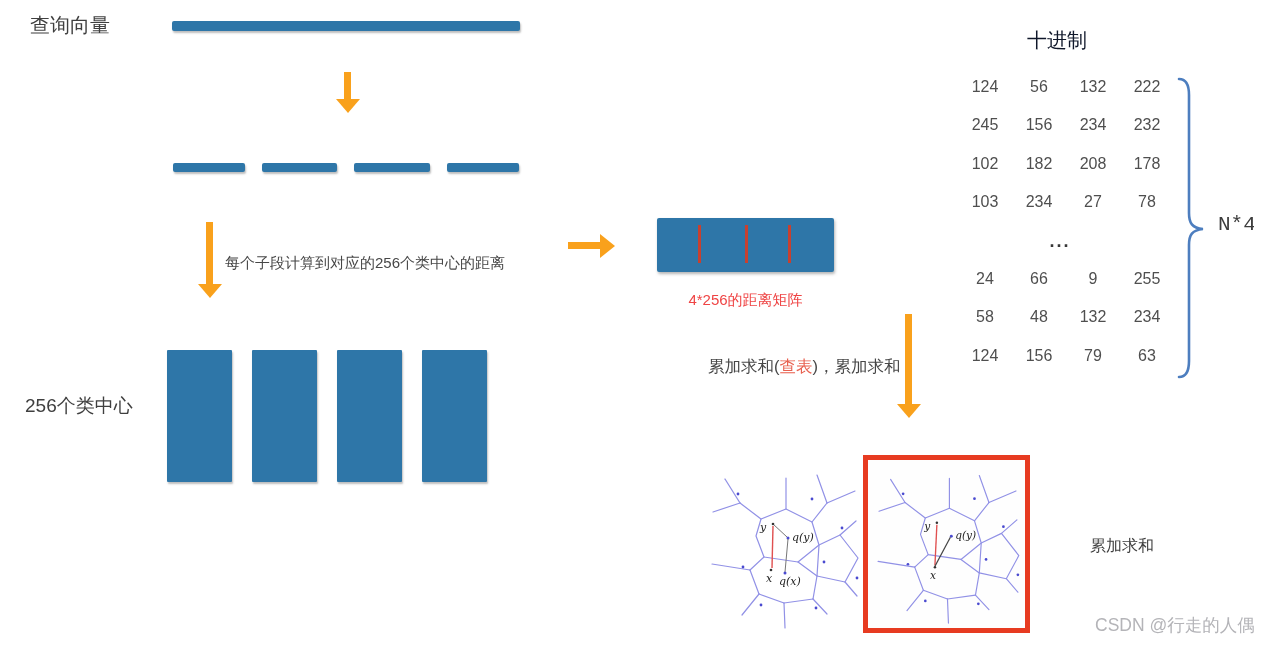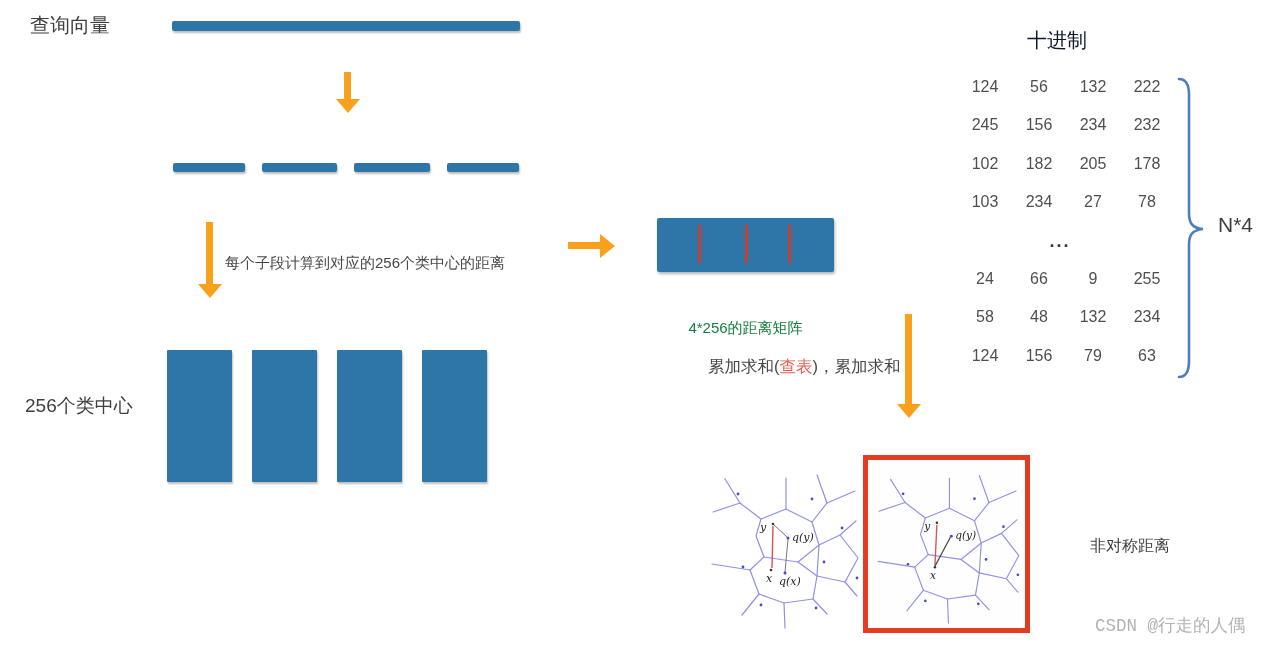"205" span.num-cell { text: 205 -> 208 }
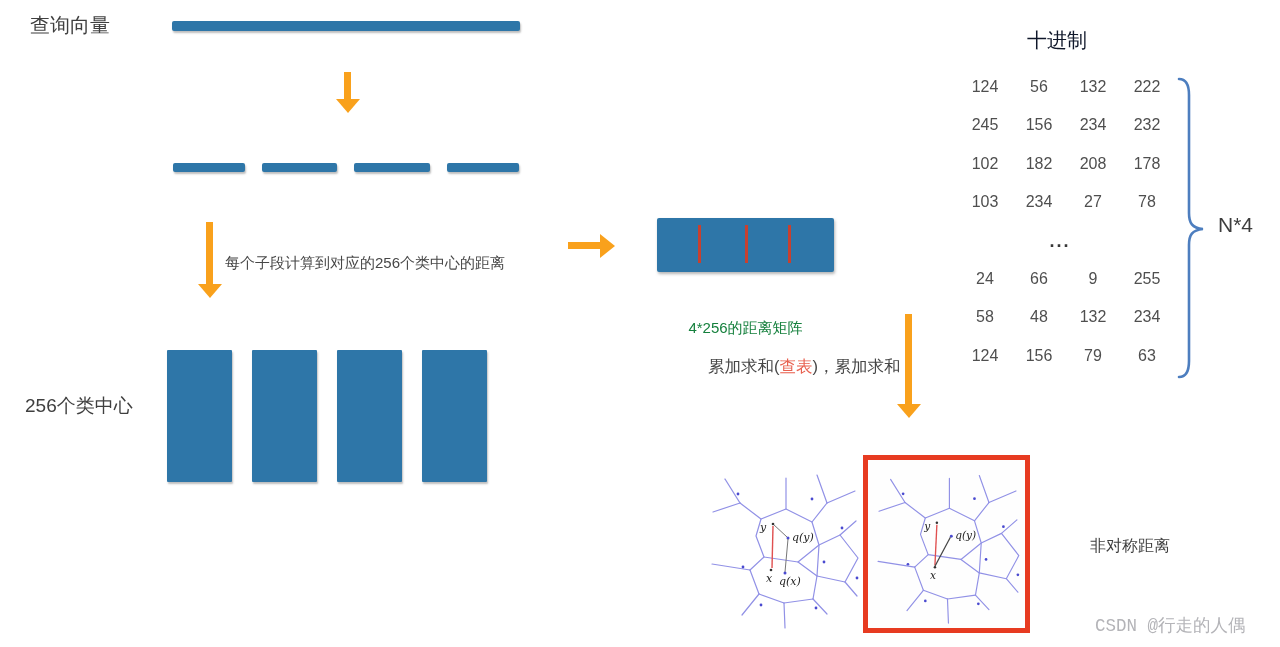"N*4" .lbl-n4 { font-family: none -> Liberation Mono, monospace }
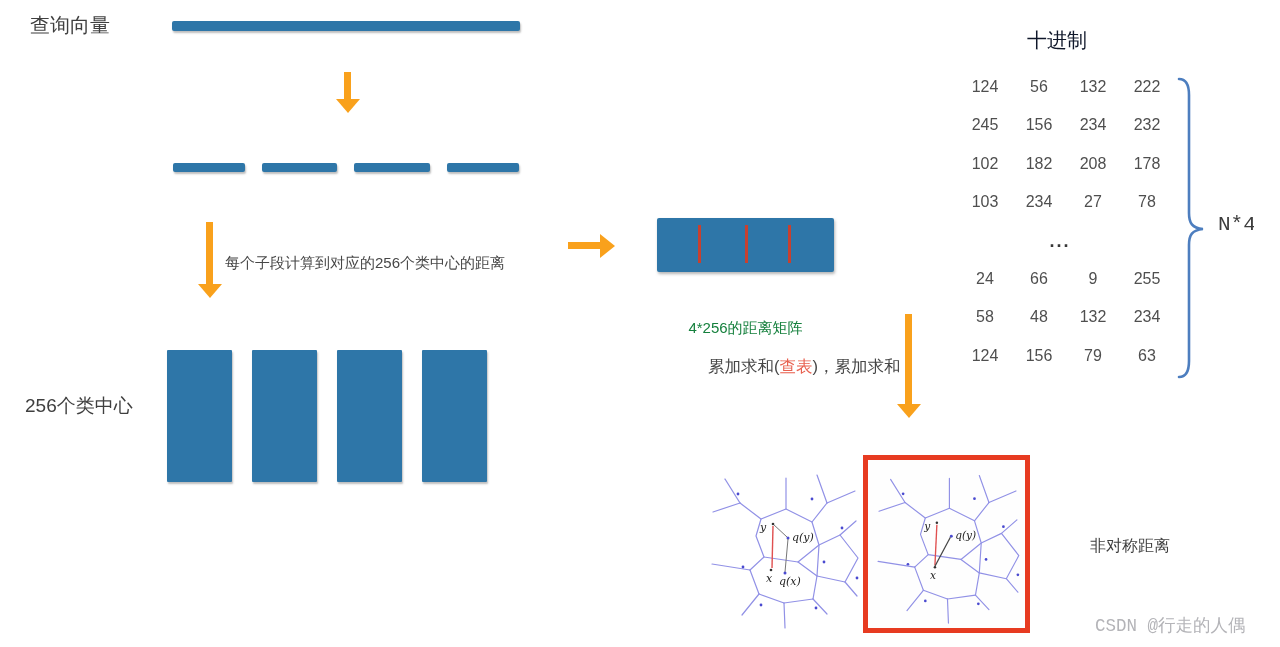"4*256的距离矩阵" .lbl-matrix { color: #15803d -> #ef4444; margin-top: 28px -> none }
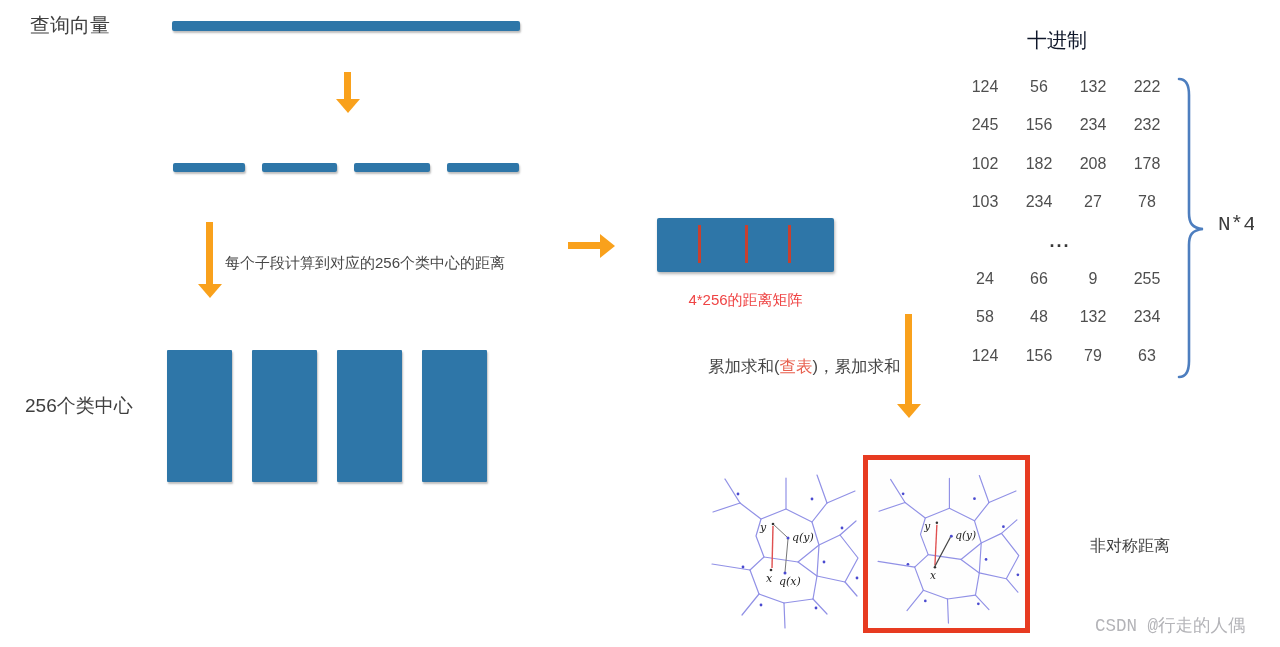"非对称距离" div.abs { text: 非对称距离 -> 累加求和 }
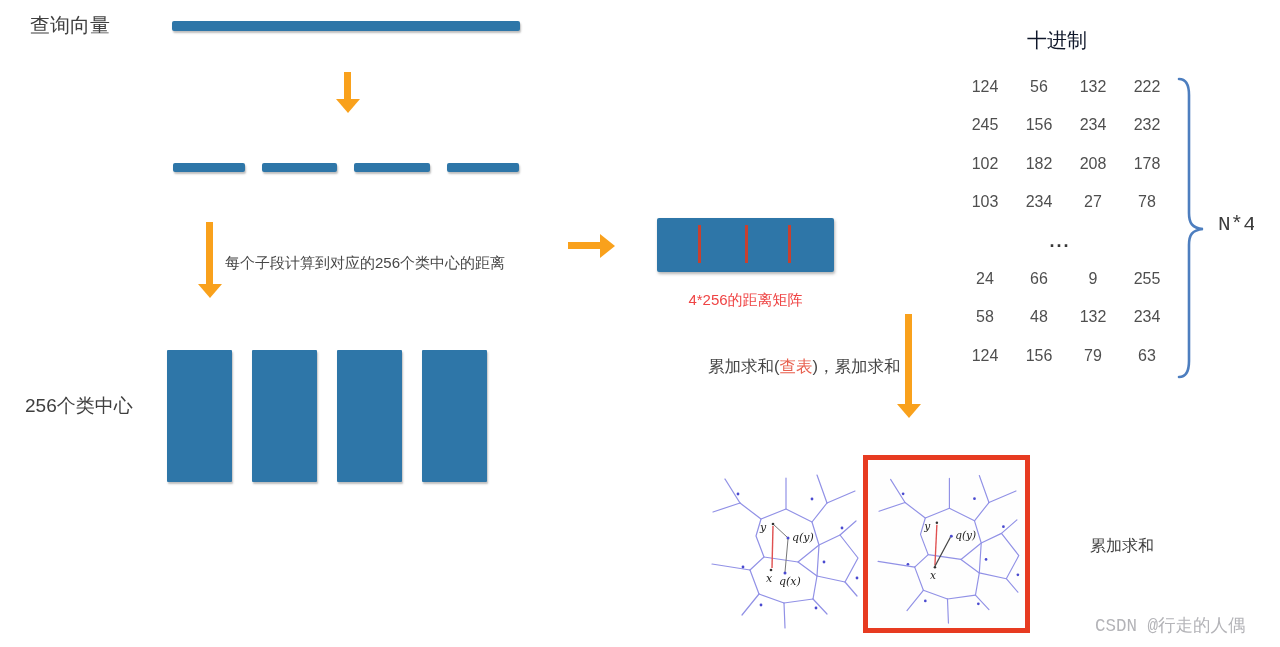"CSDN @行走的人偶" .lbl-water { font-family: Liberation Mono, monospace -> none }
